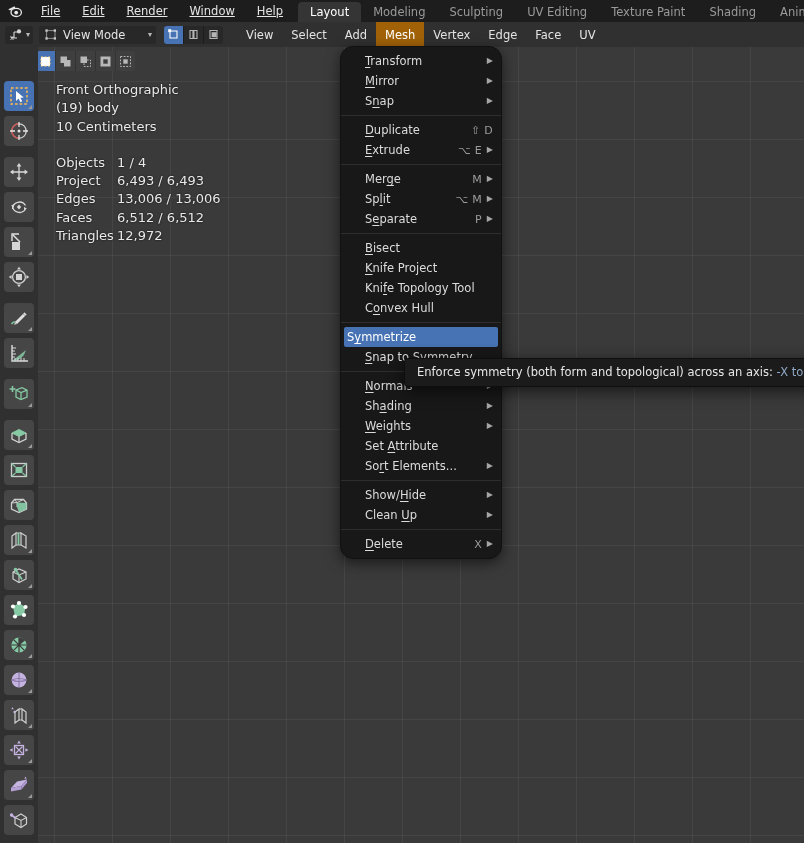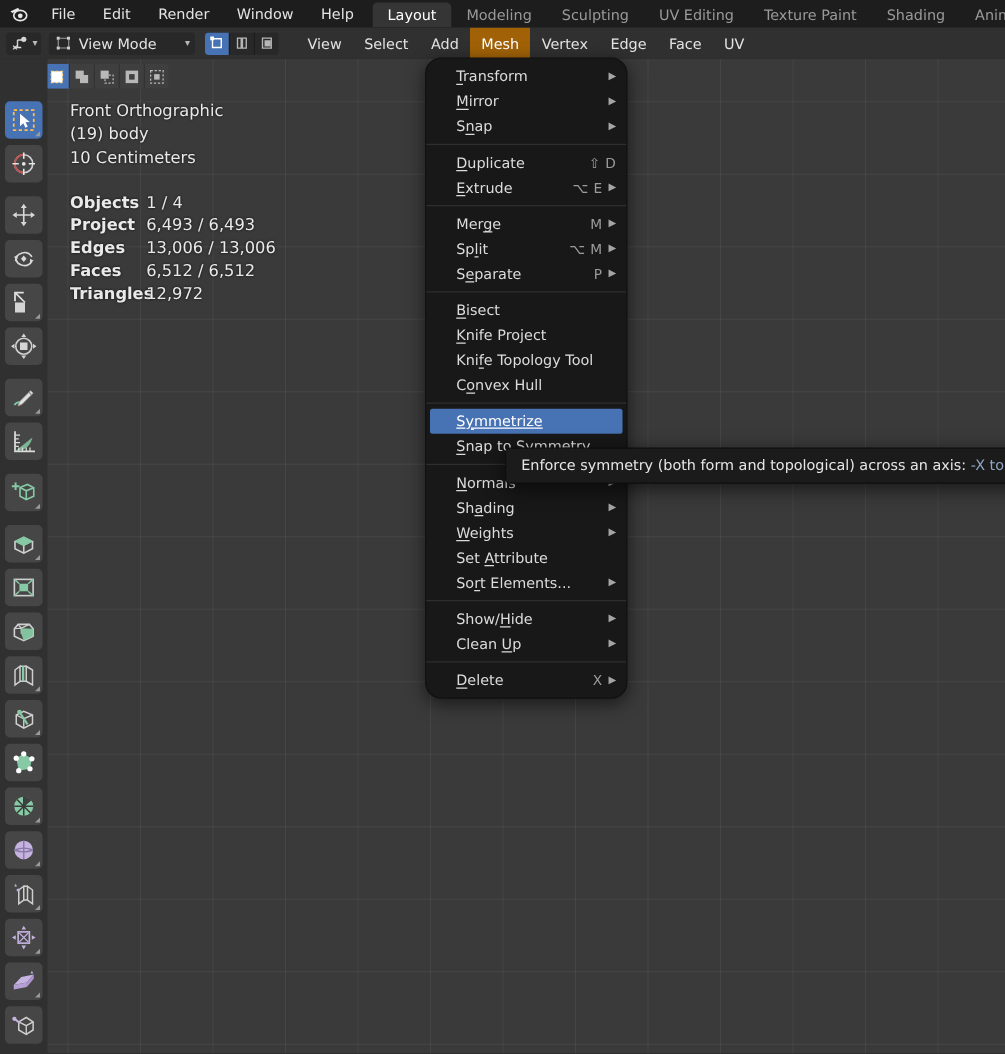"File" .topmenu { text-decoration: none -> underline }
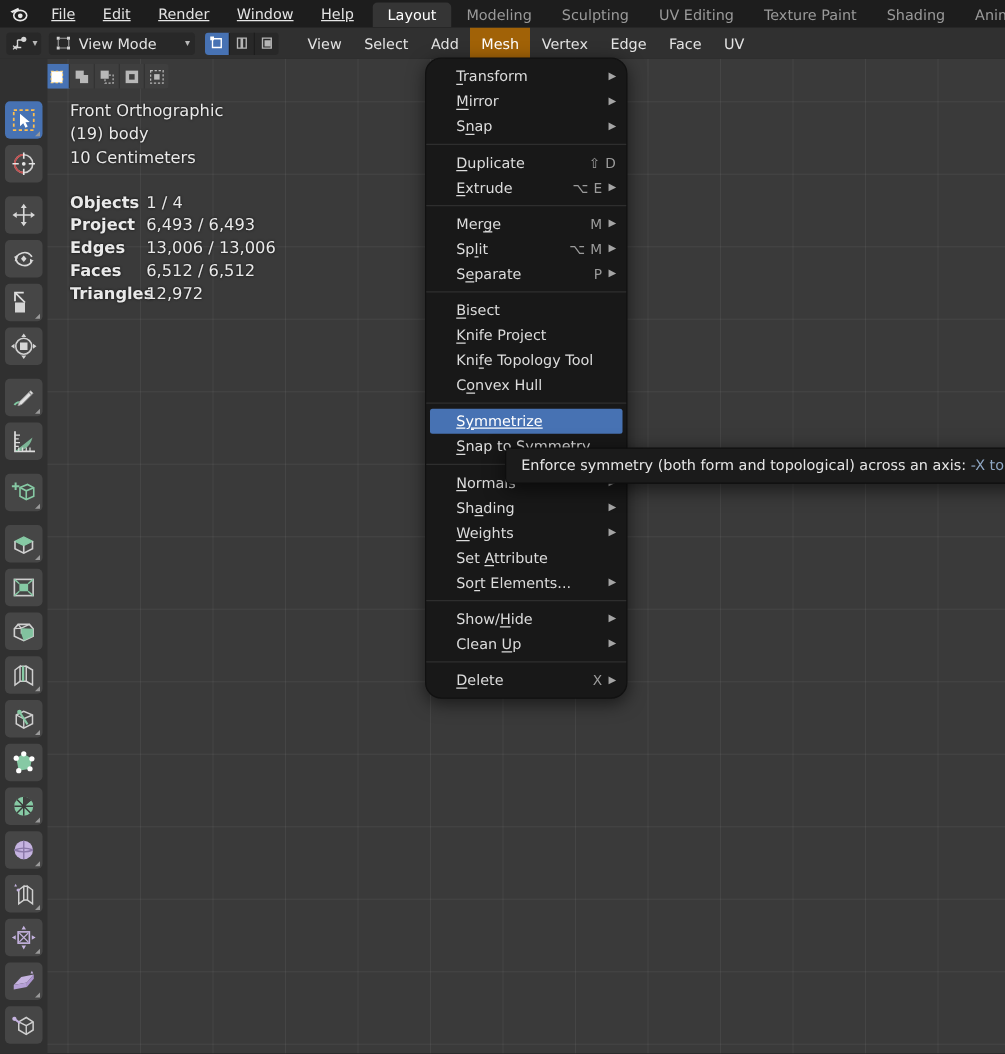"Objects" .vp-stat-label { font-weight: bold -> none }
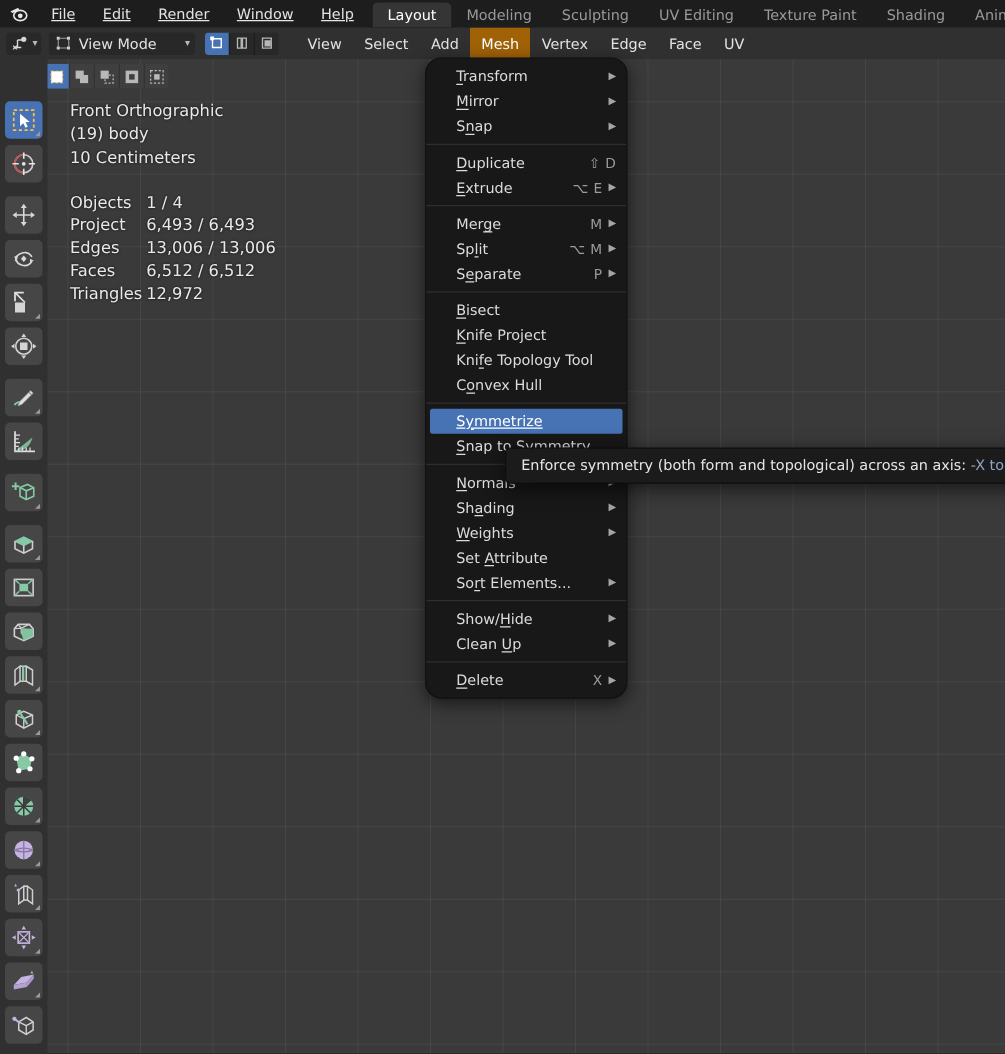"Symmetrize" .mi.sel { padding-left: 21px -> 3px; text-decoration: underline -> none }
